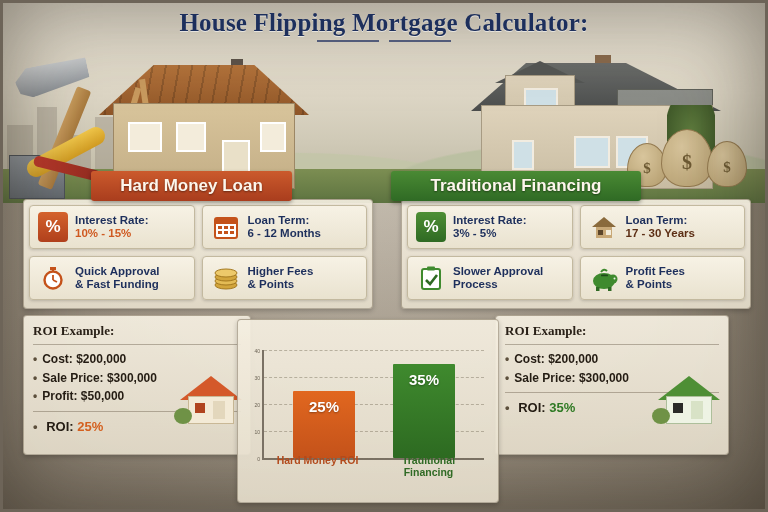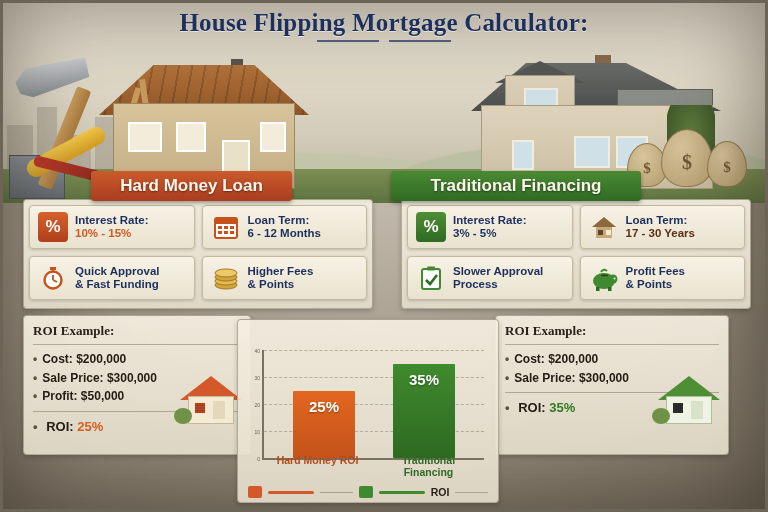"ROI" div.legend { html: <div> <span></span> <span></span> <span></span> <span></span> <span></span> <span>ROI</span> <span></span> </div> -> none }
